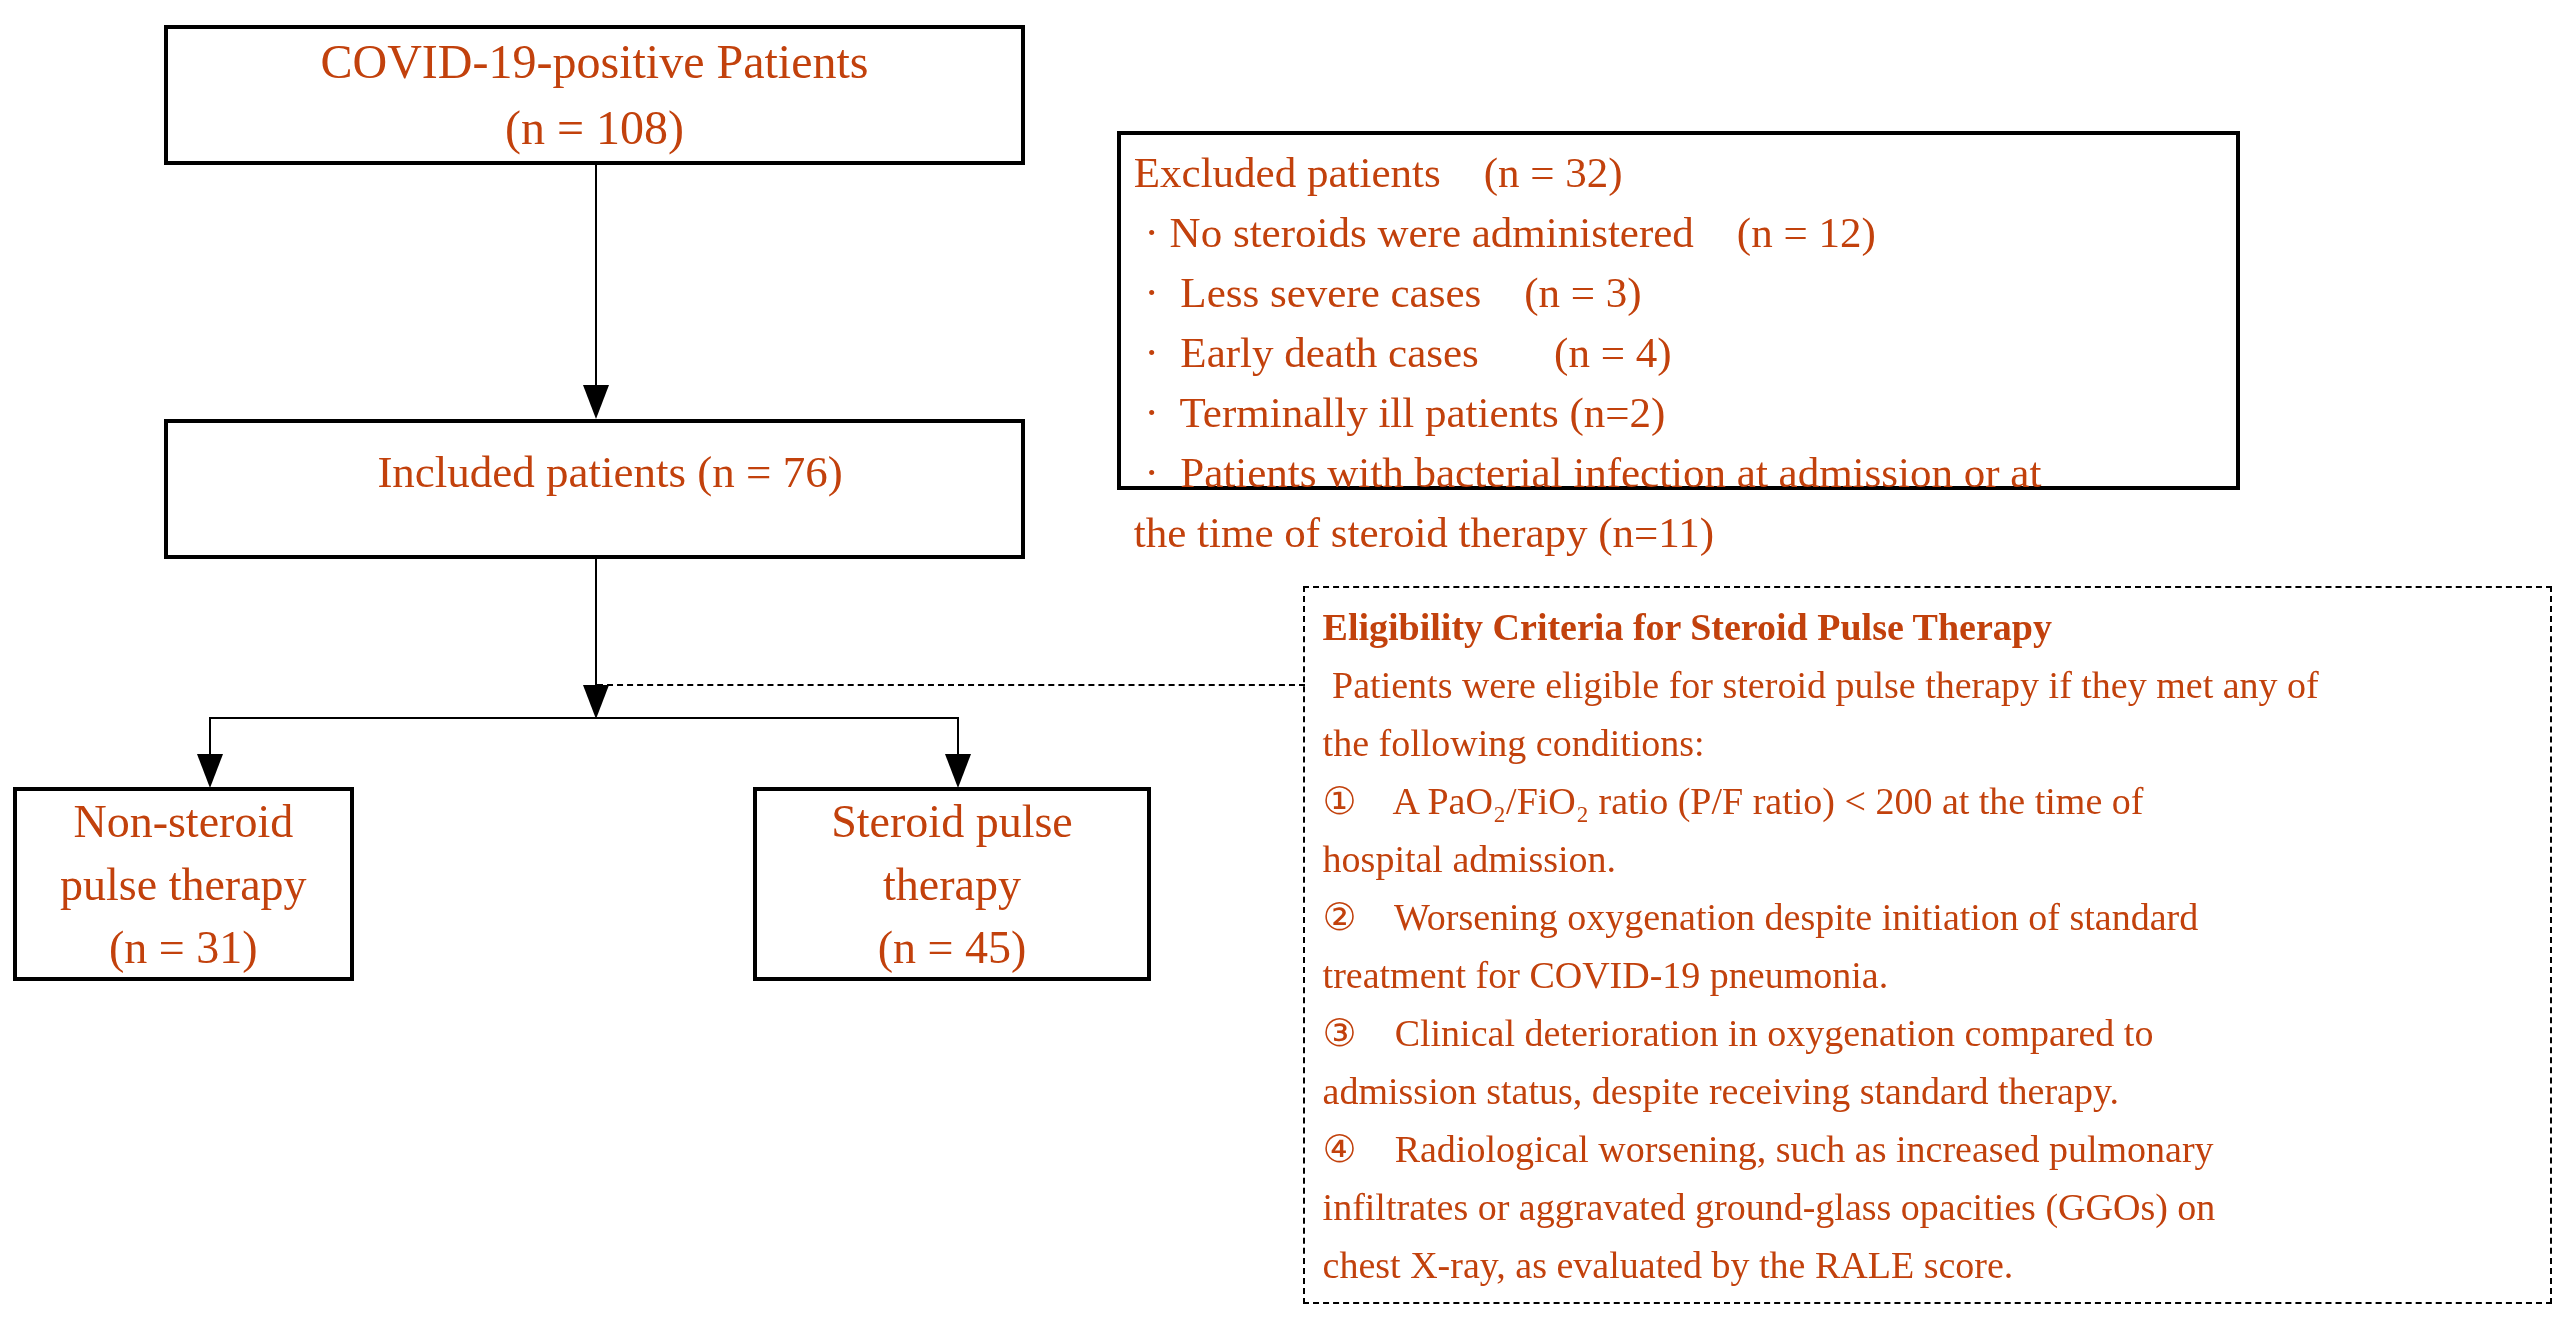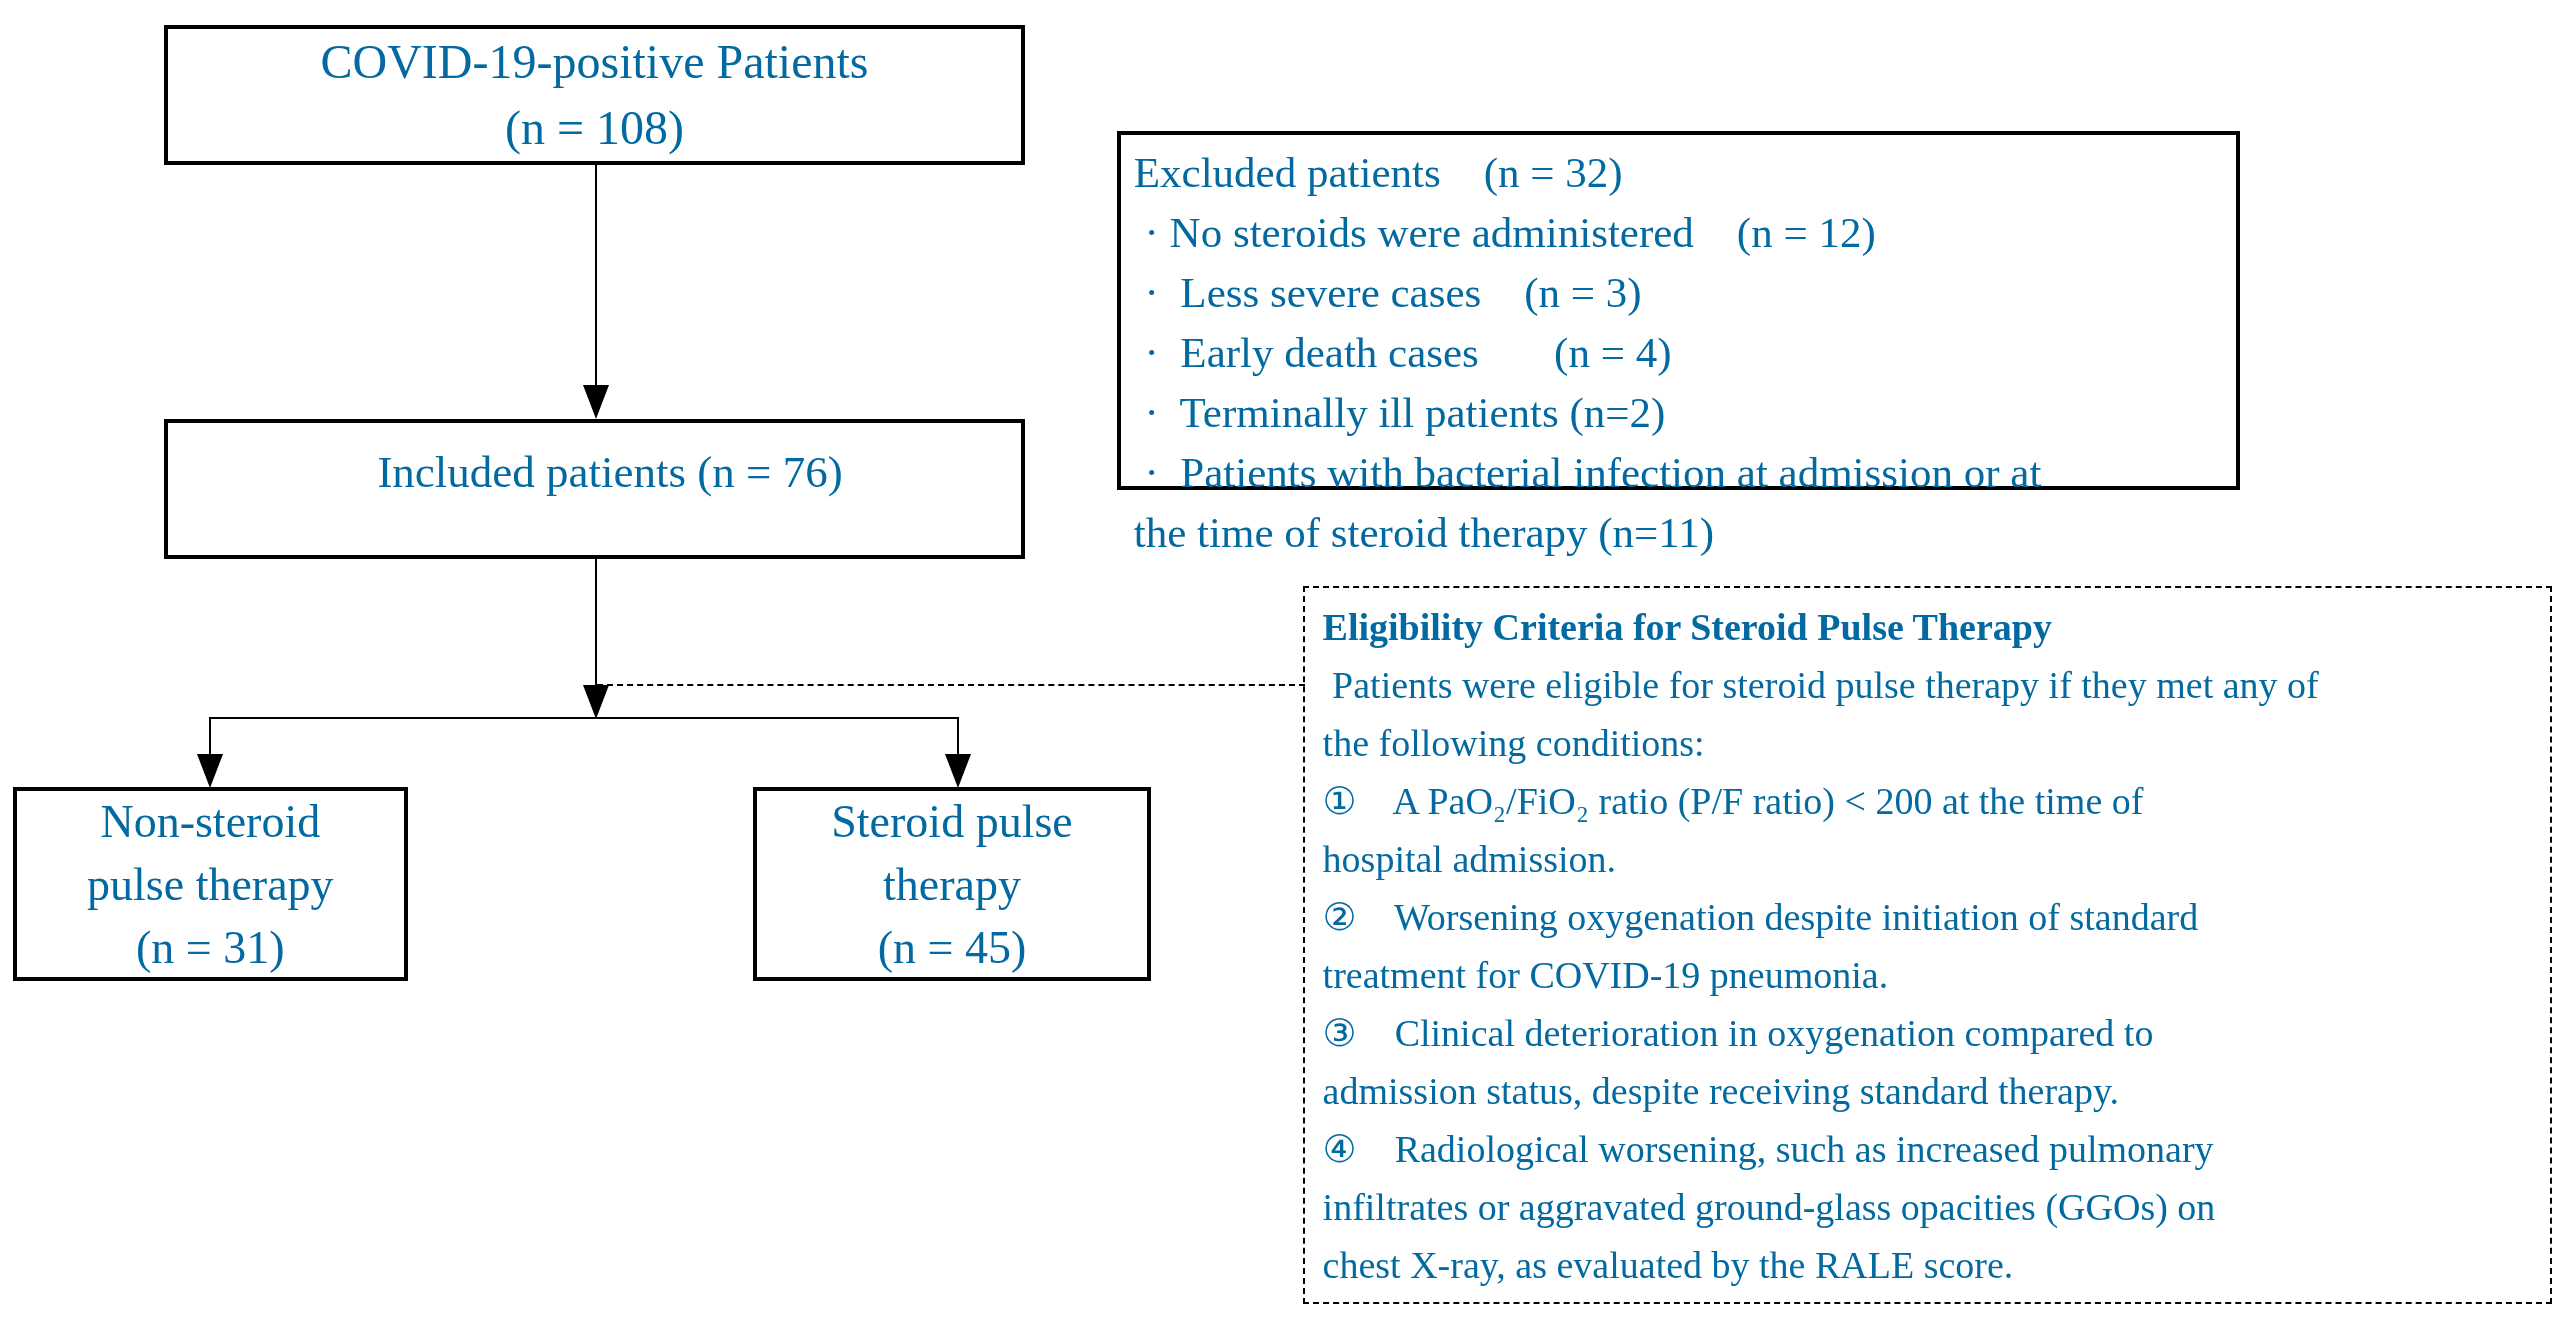"COVID-19-positive Patients" #canvas { color: #0369a1 -> #c2410c }
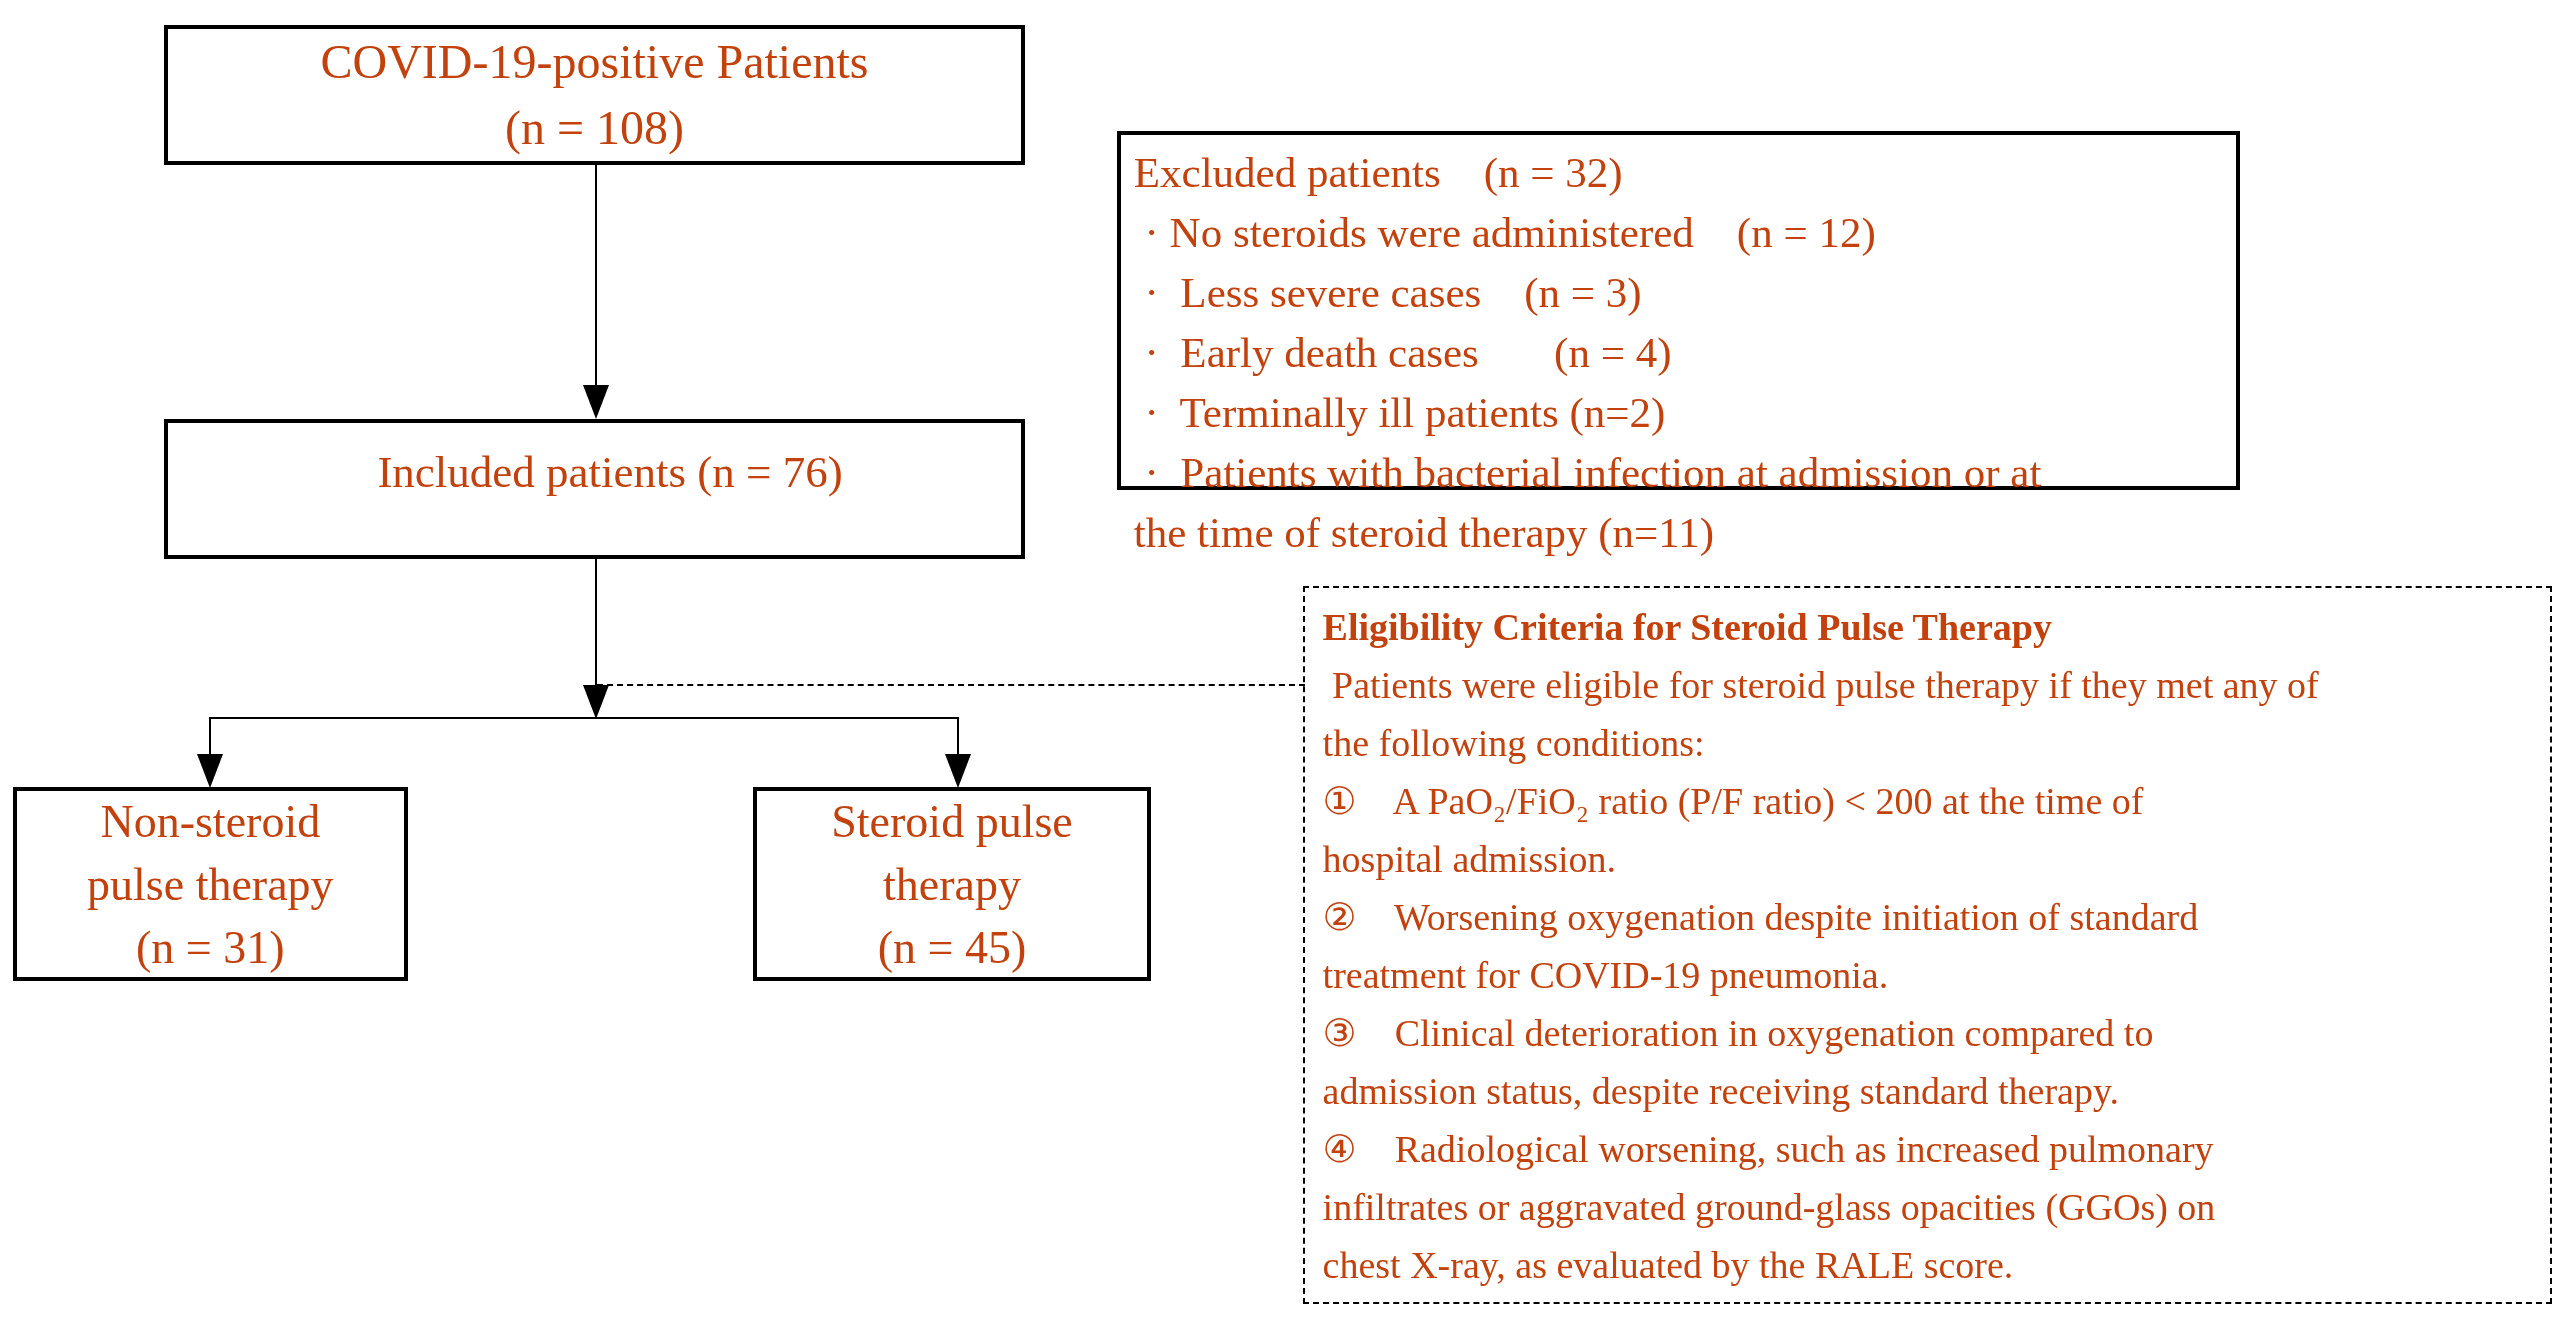"Non-steroid" #box-nonsteroid { width: 395px -> 341px }
